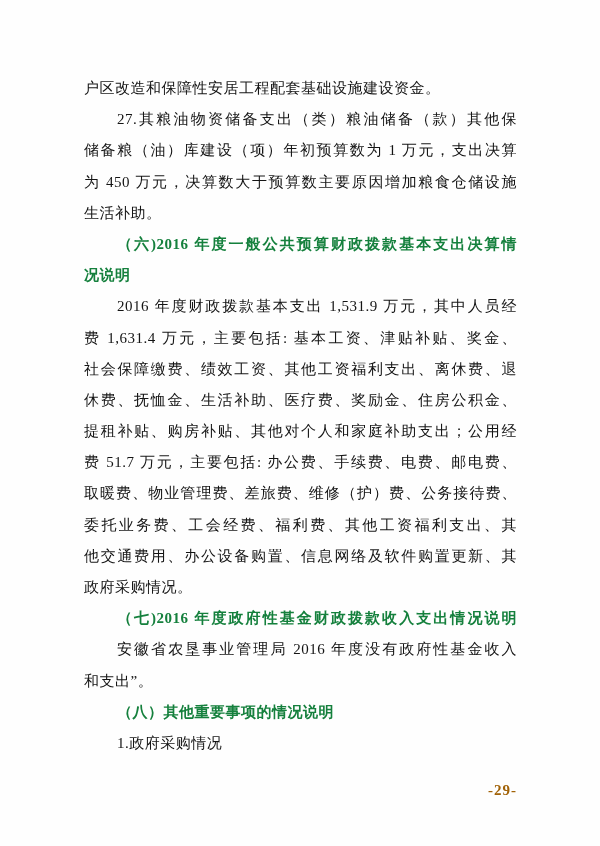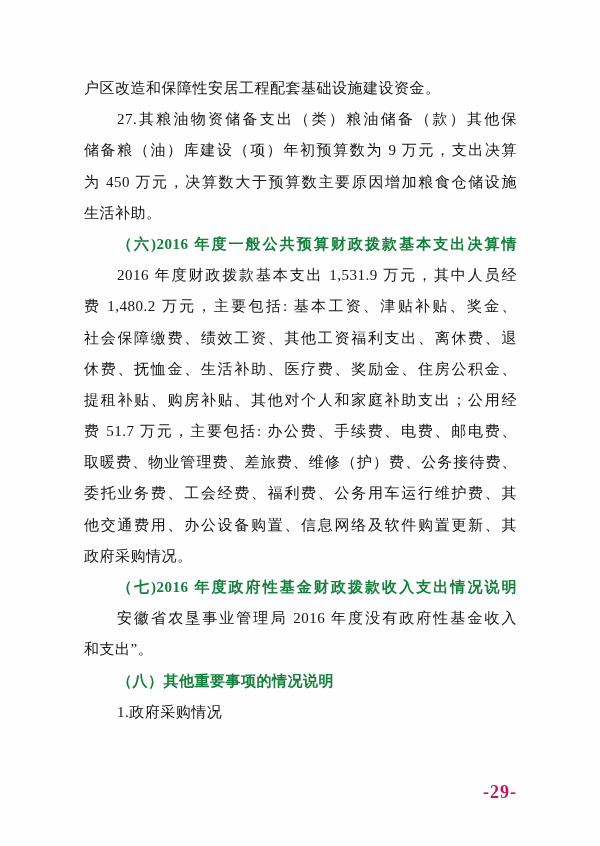"储备粮（油）库建设（项）年初预算数为 9 万元，支出决算" div.line { text: 9 -> 1 }
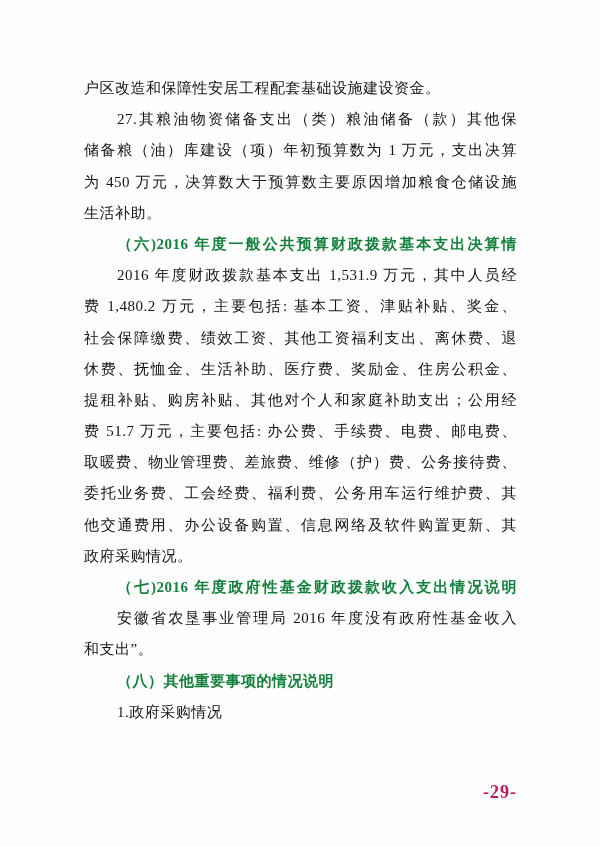"况说明" div.line { html: none -> <div>况说明</div> }
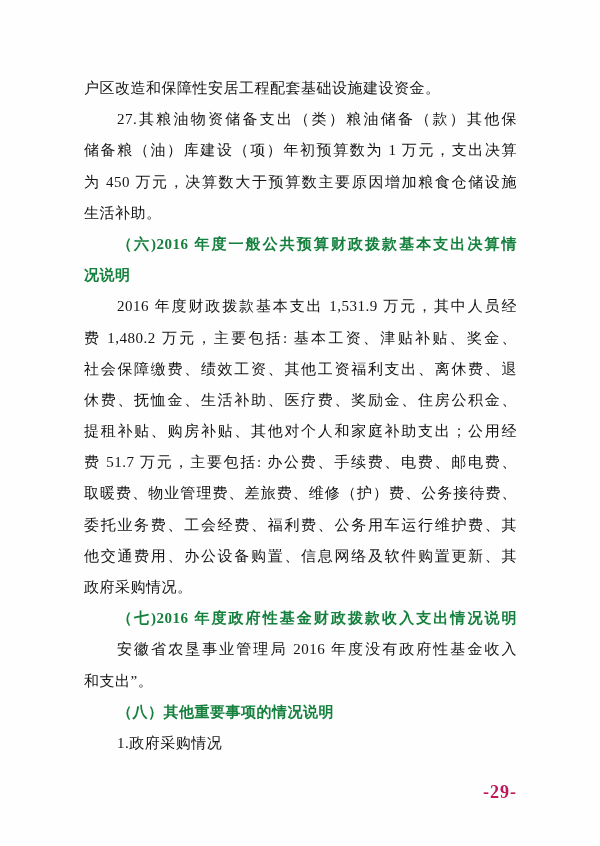"费 1,480.2 万元，主要包括: 基本工资、津贴补贴、奖金、" div.line { text: 1,480.2 -> 1,631.4 }
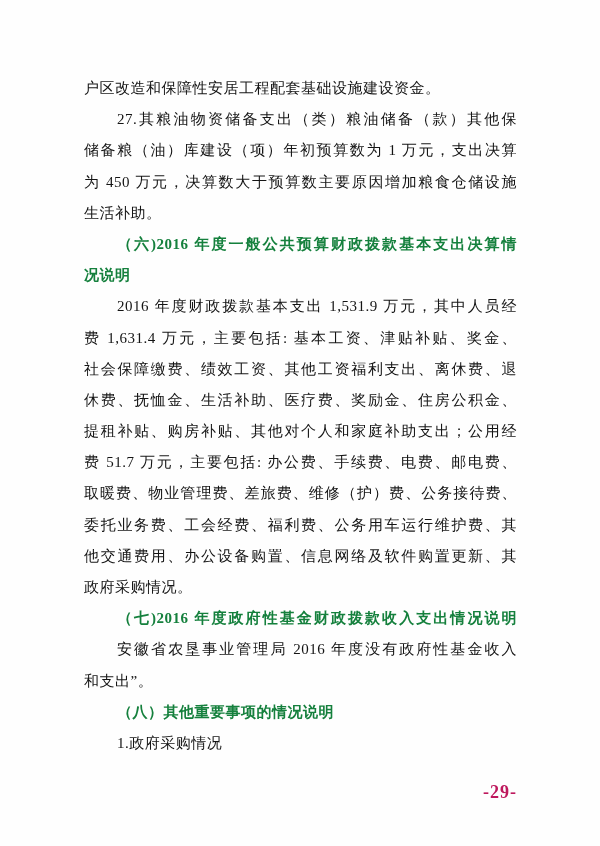"委托业务费、工会经费、福利费、公务用车运行维护费、其" div.line { text: 公务用车运行维护费 -> 其他工资福利支出 }
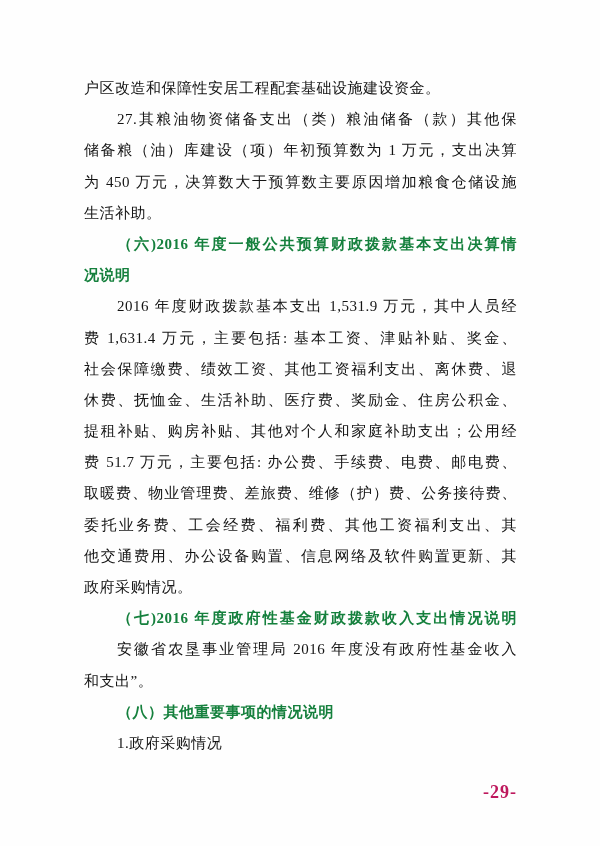"-29-" .page-number { color: #be185d -> #a16207; font-size: 18px -> 15px }
